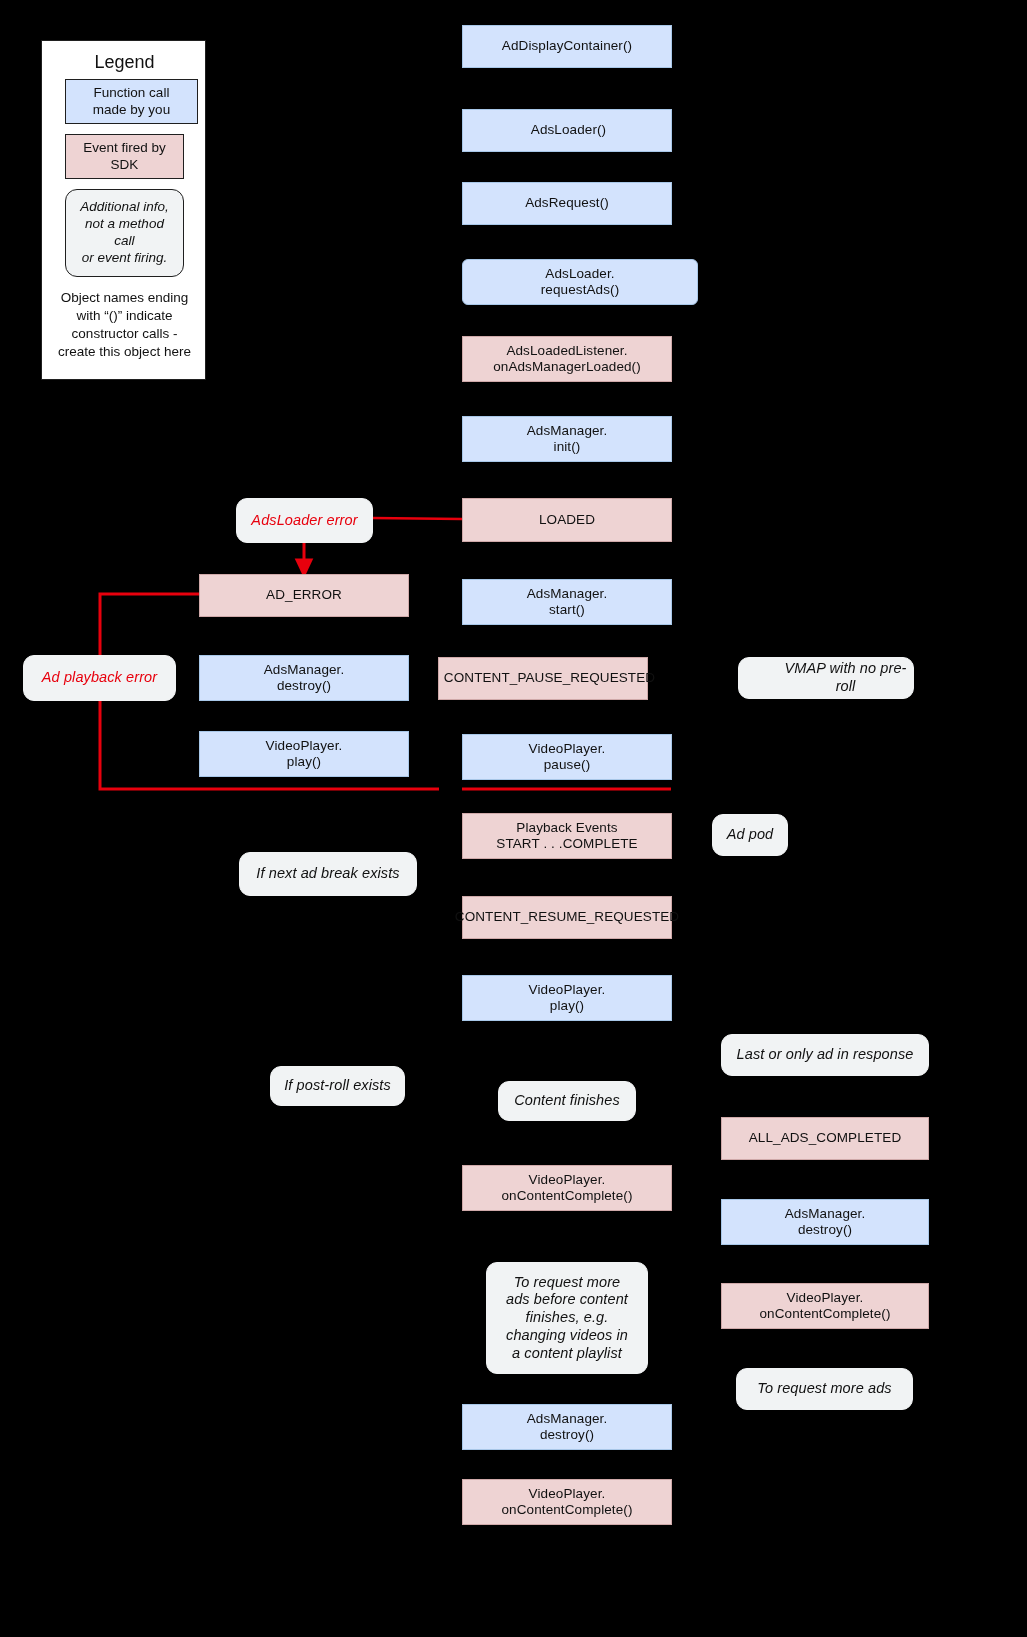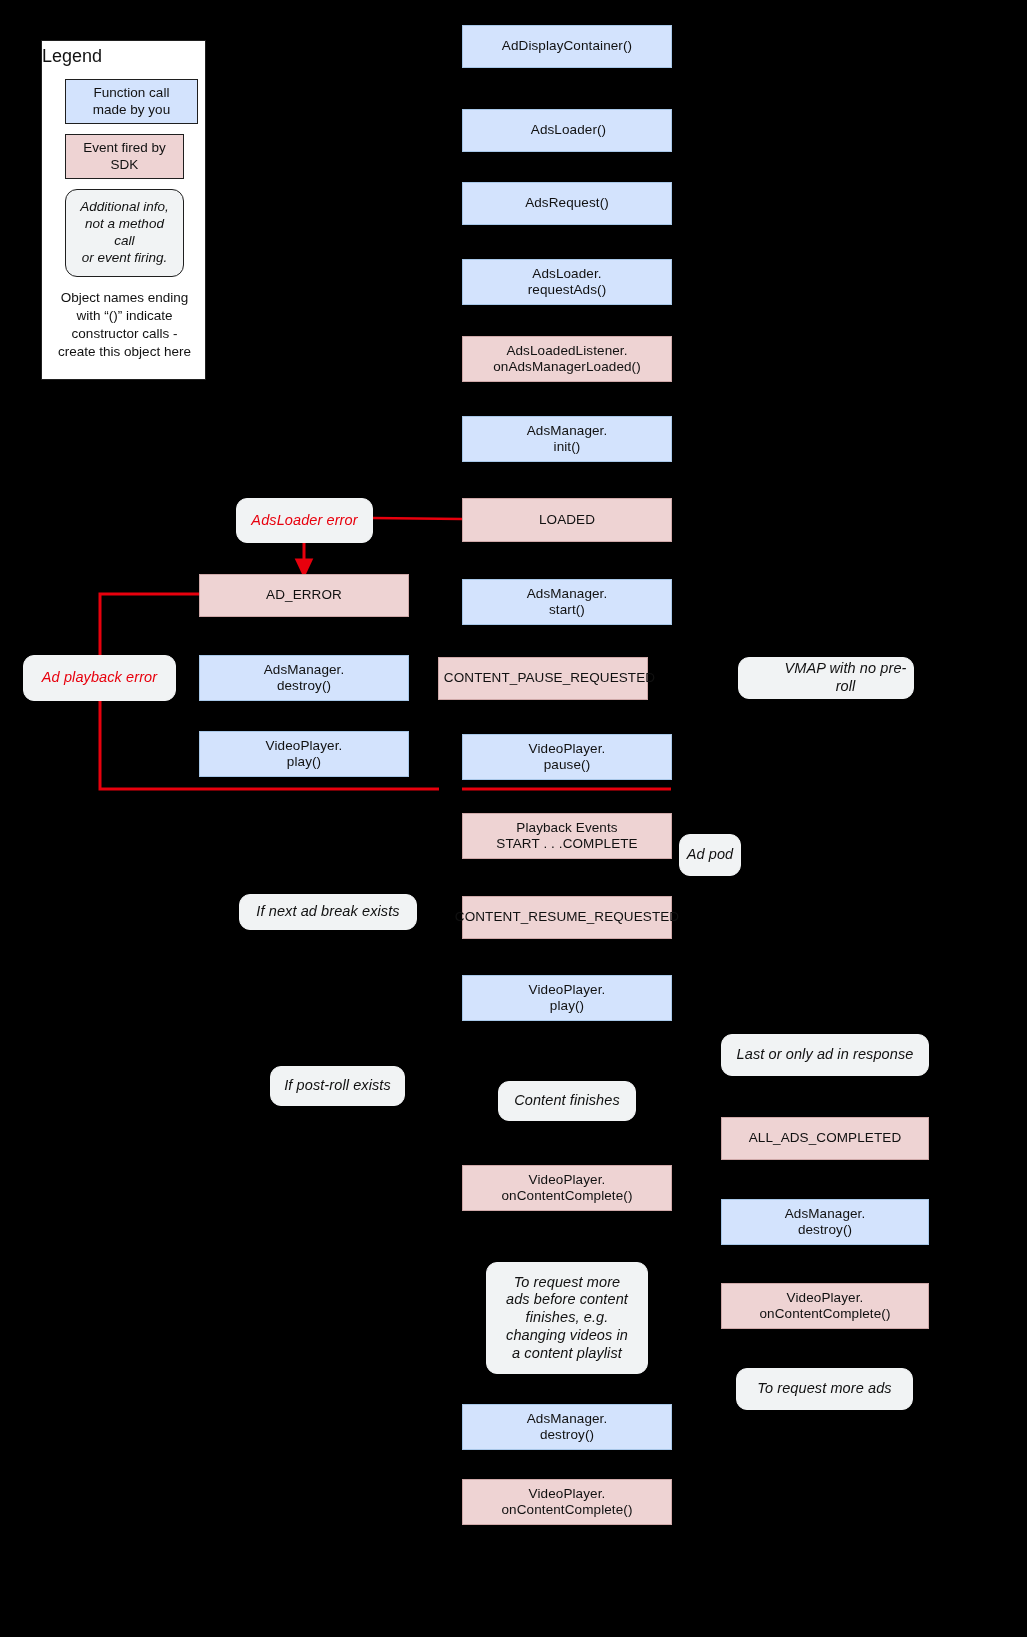"Legend" #legend-title { text-align: left -> center; top: 5px -> 11px }
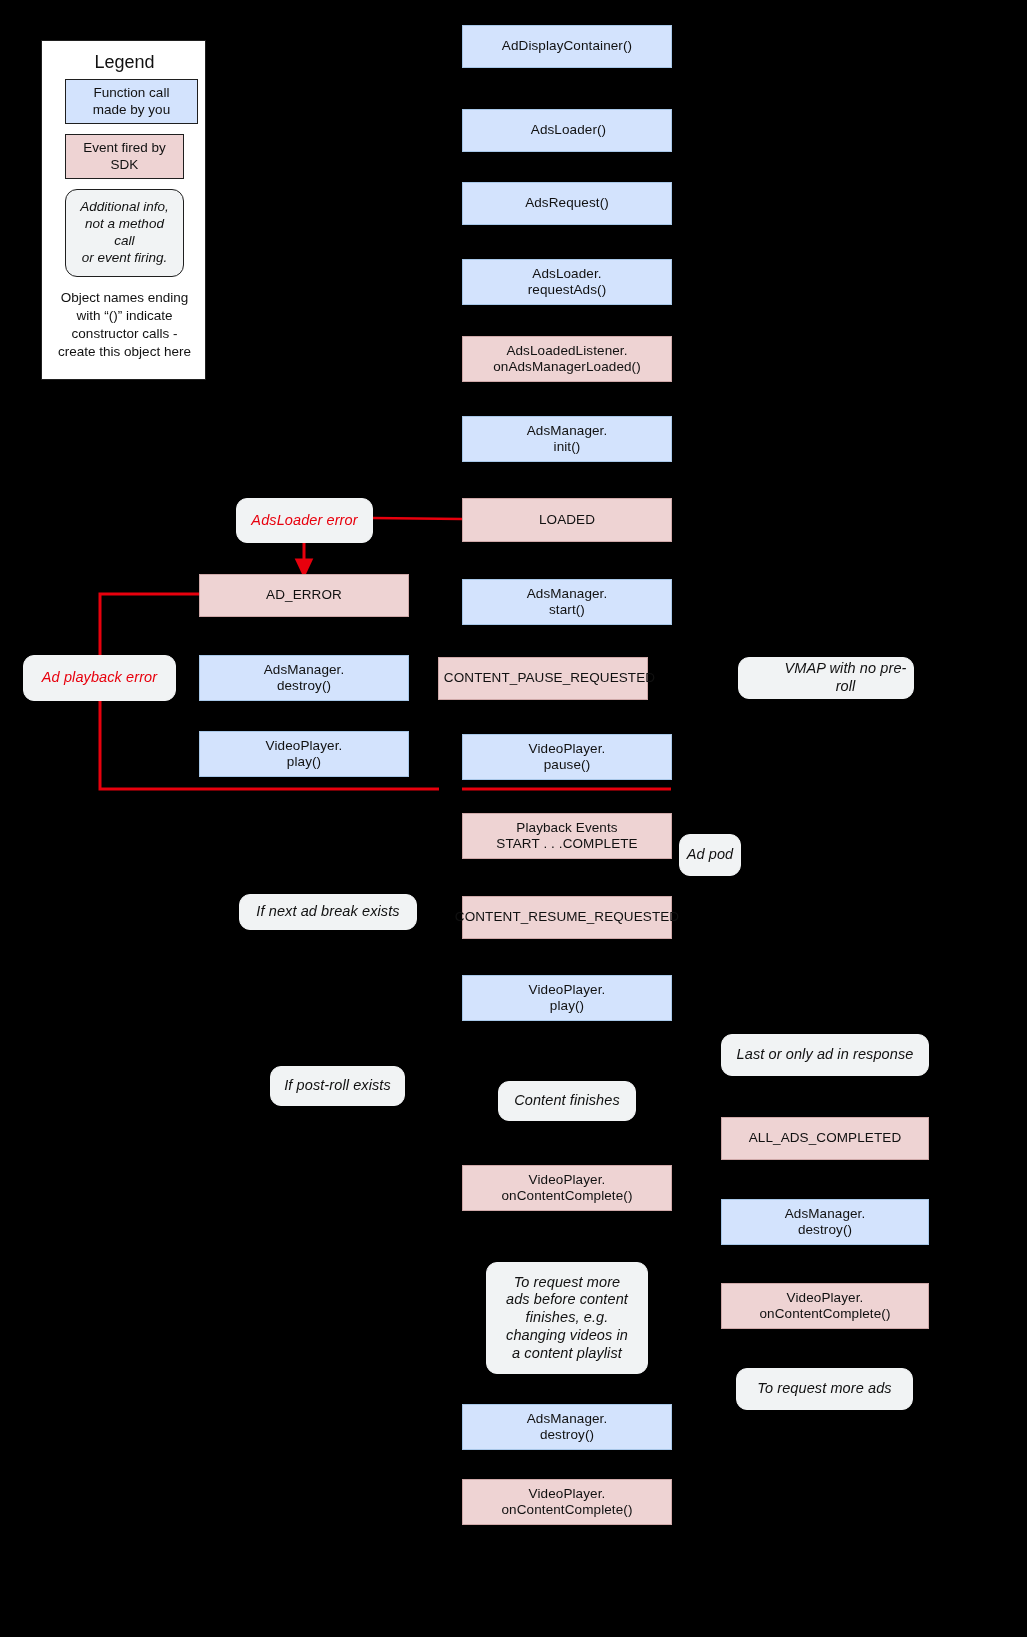"AdsLoader." div.node { border-radius: none -> 6px; width: 210px -> 236px }
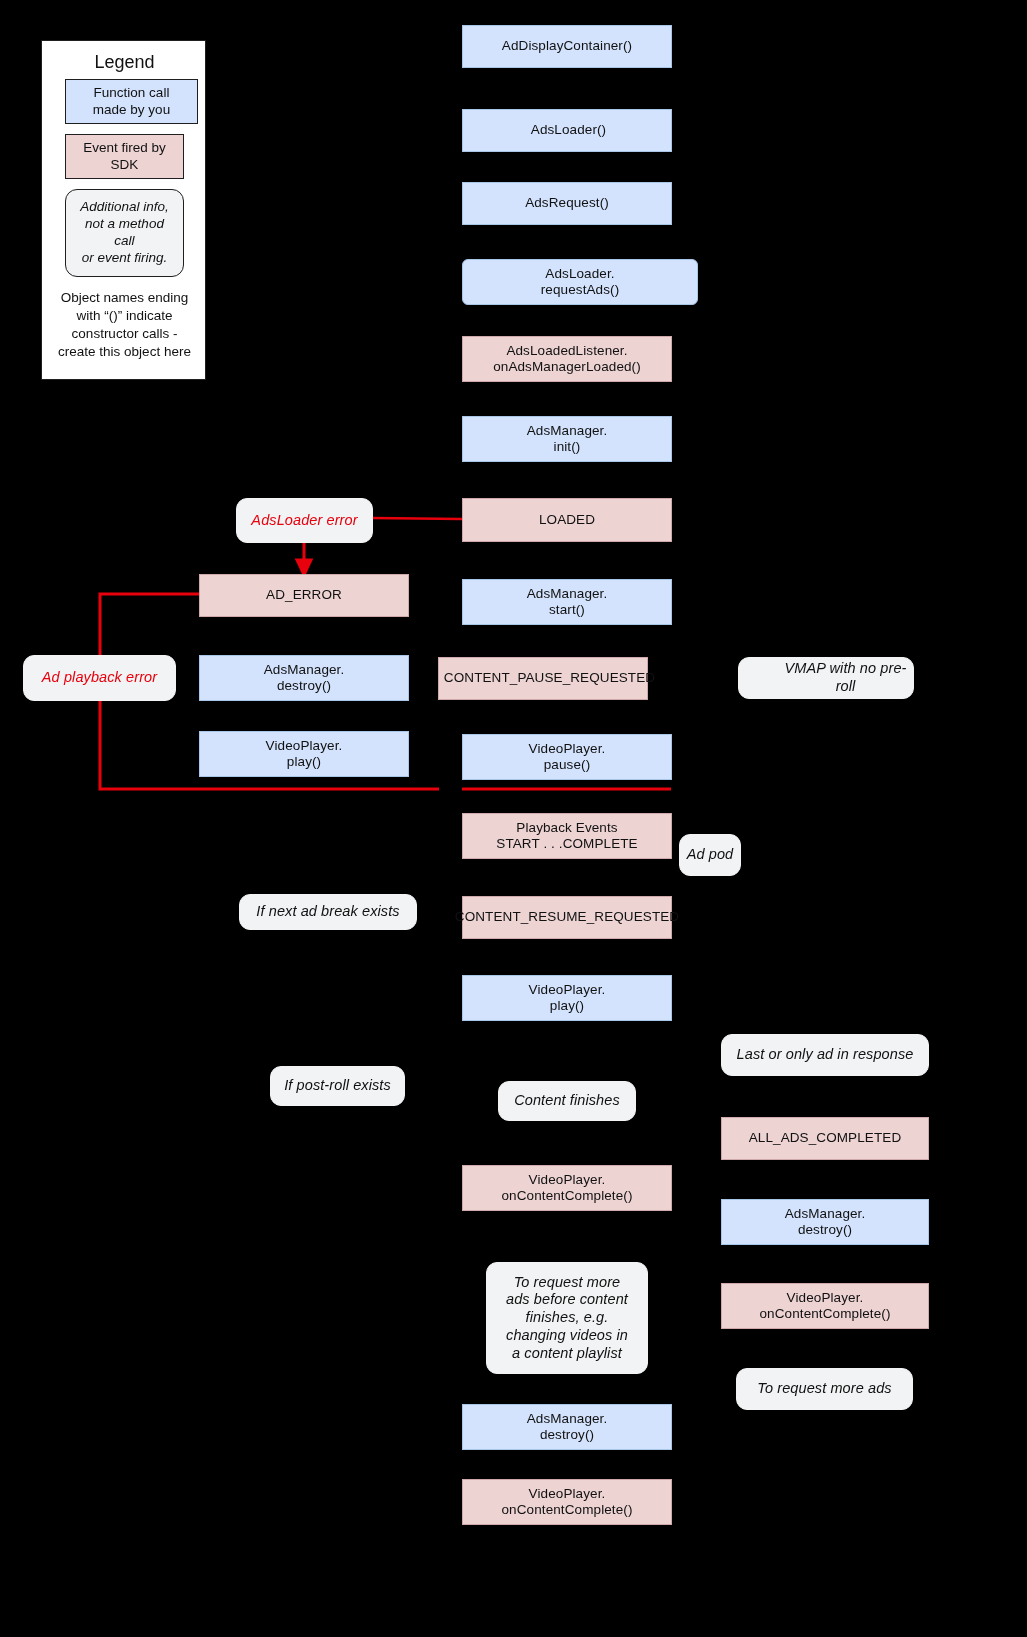"Ad pod" div.node { left: 679px -> 712px; margin-top: 20px -> none; width: 62px -> 76px }
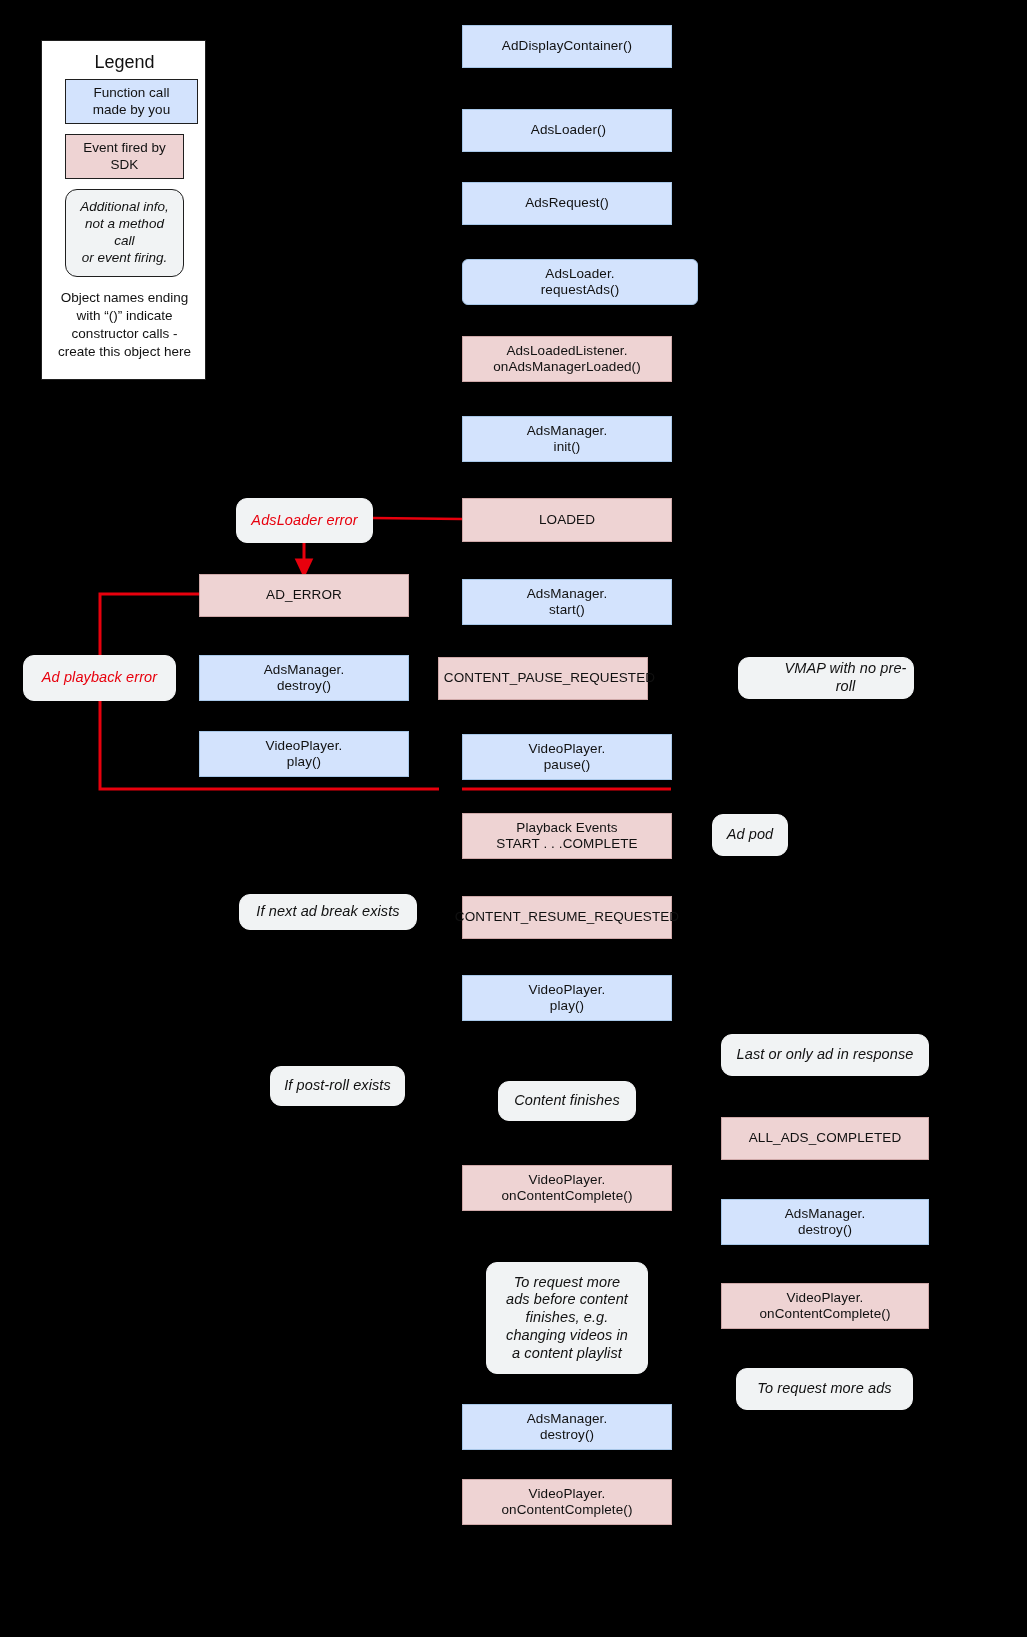"If next ad break exists" div.node { height: 36px -> 44px; top: 894px -> 852px }
